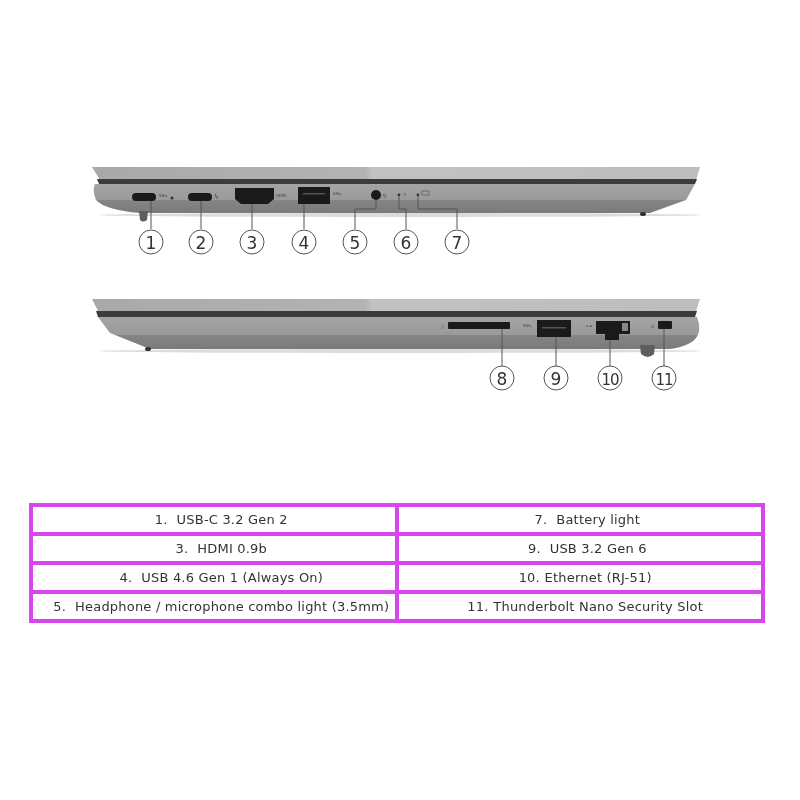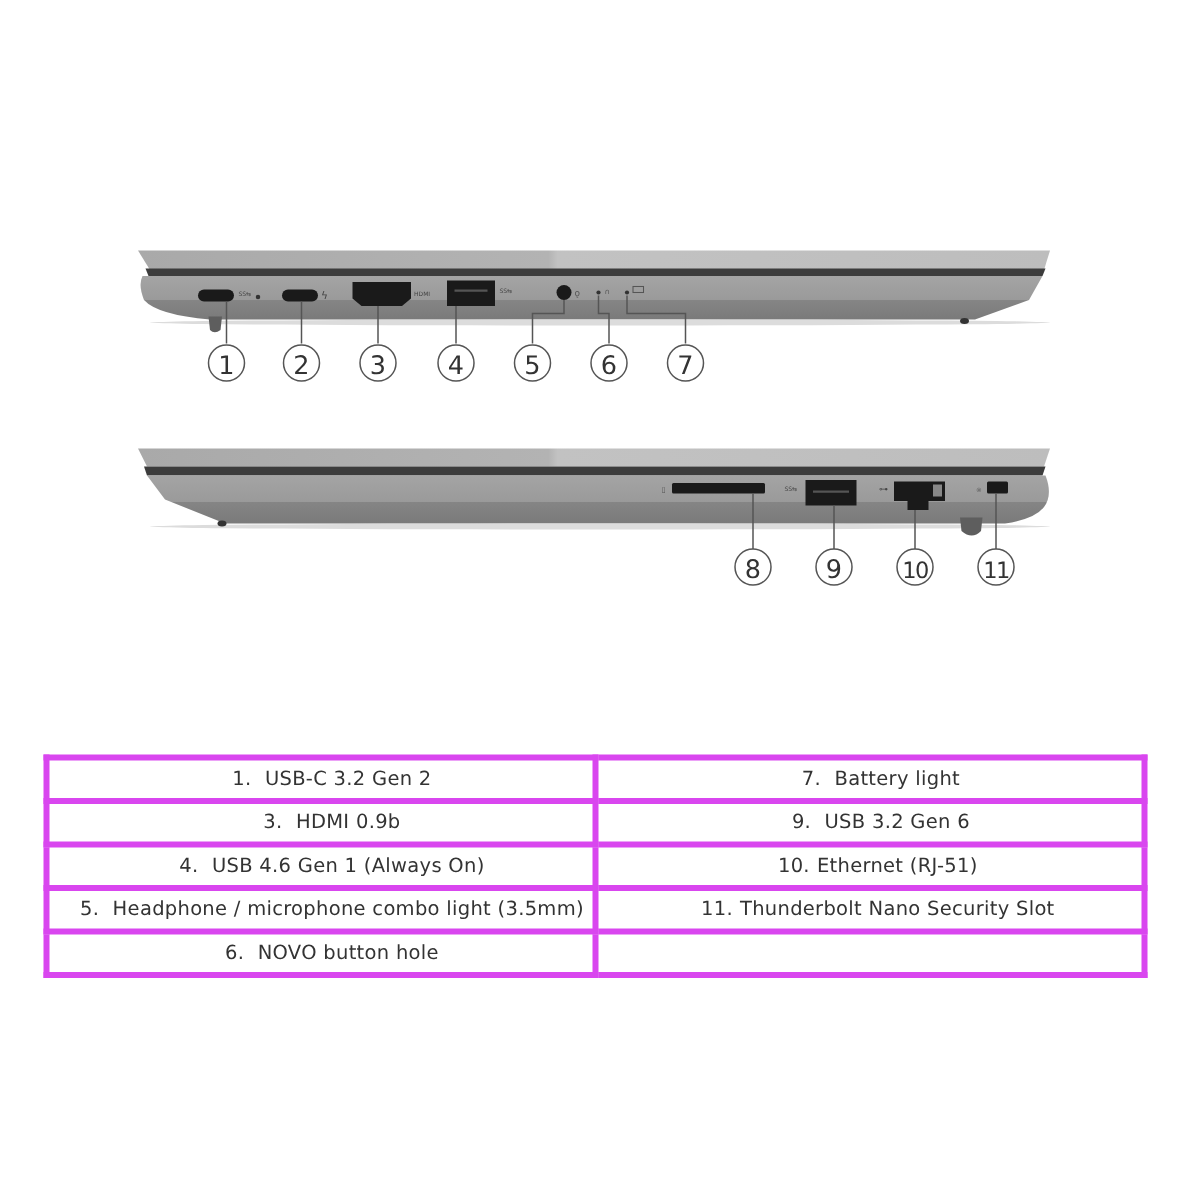"6. NOVO button hole" tr { html: <tr> <td><span>6.</span> <span>NOVO button hole</span></td> <td><span></span></td> </tr> -> none }
